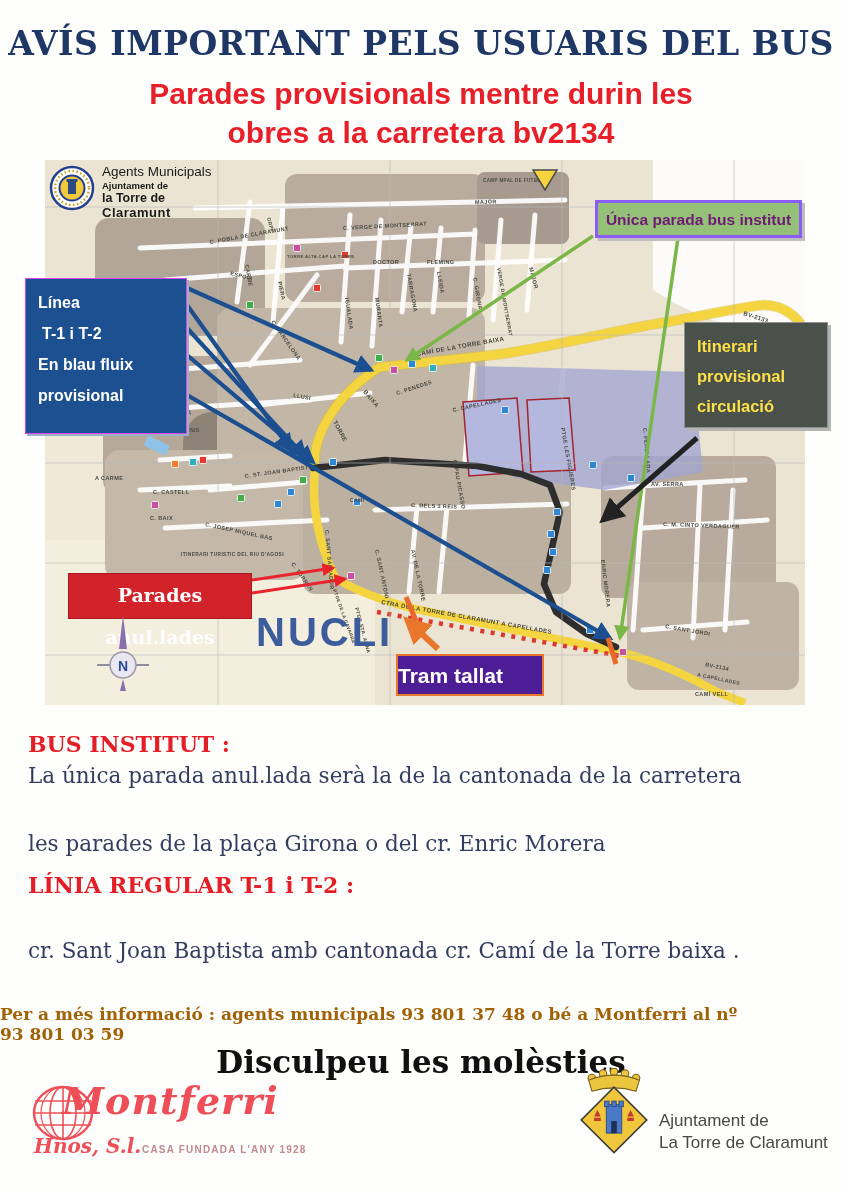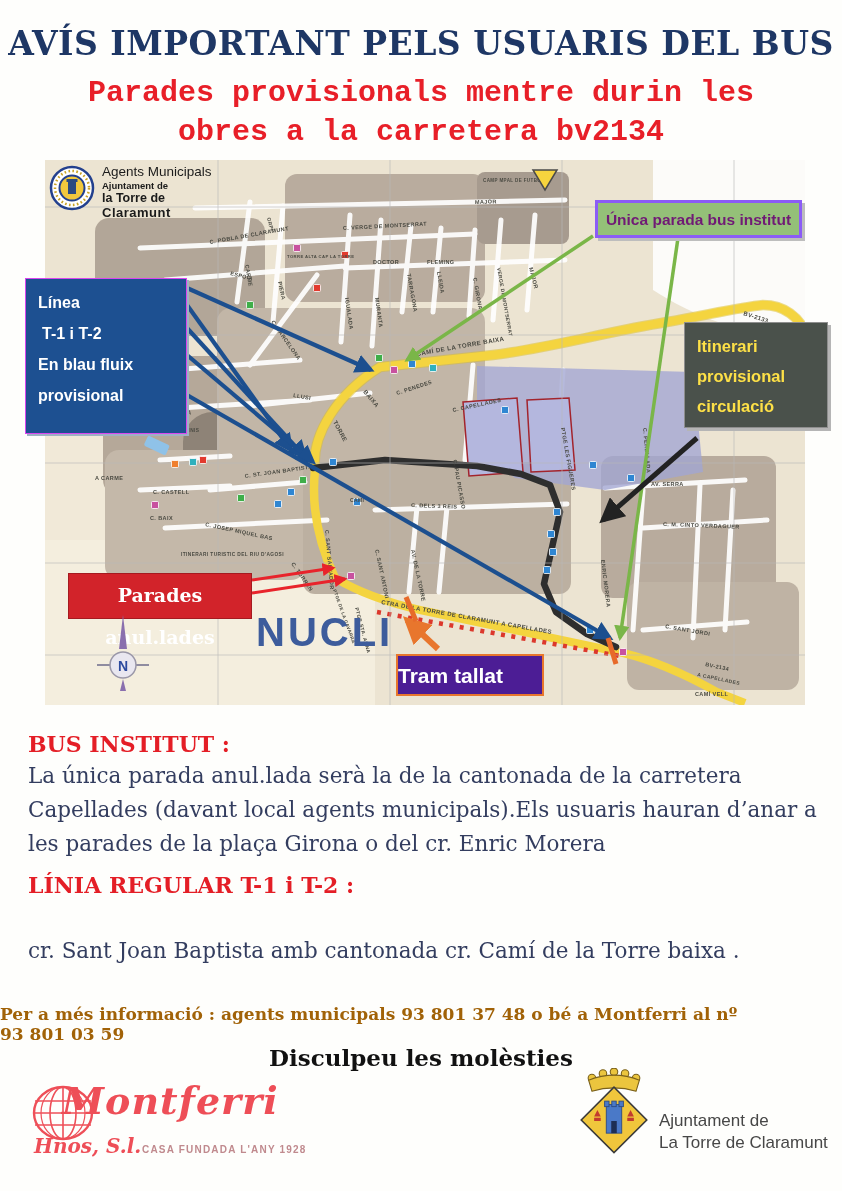"Parades provisionals mentre durin les" .subtitle { font-family: Liberation Mono, monospace -> Liberation Sans, sans-serif }
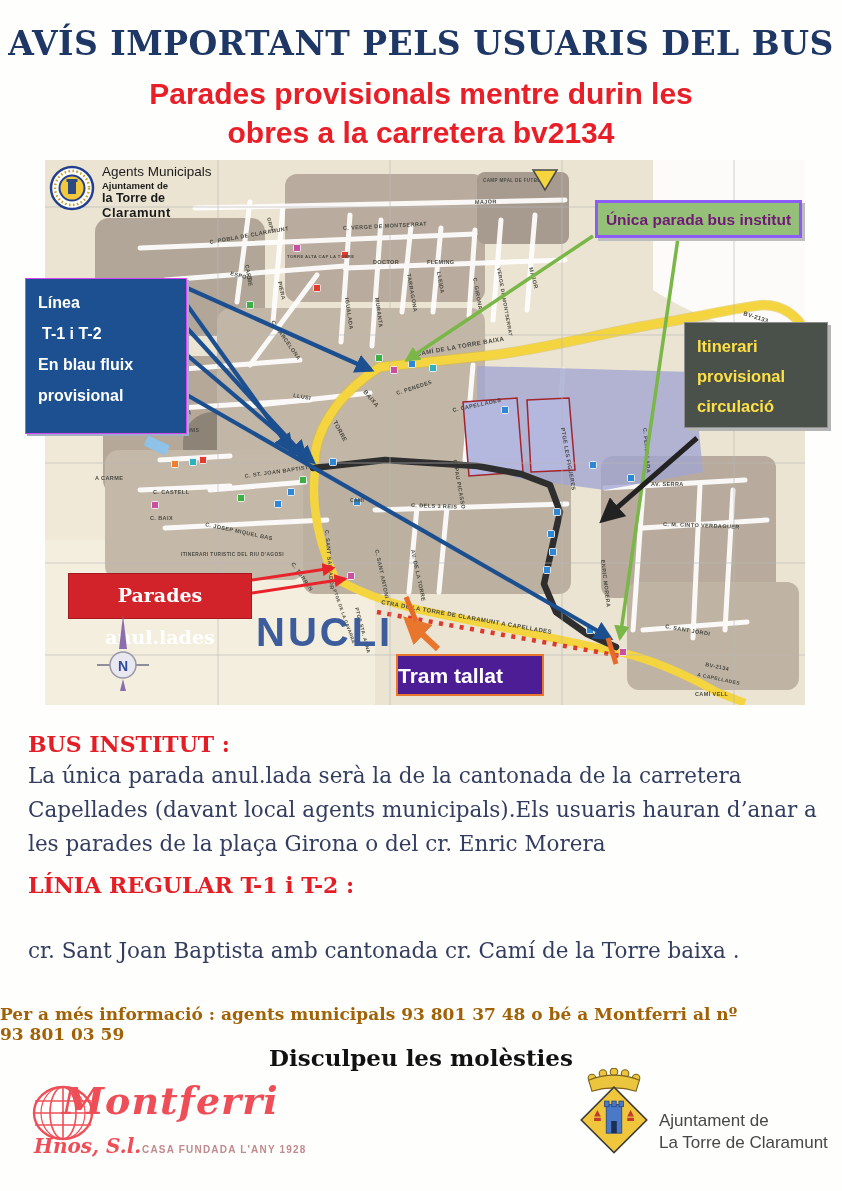"Capellades (davant local agents" div.sec-line { html: <div>Capellades (davant local agents municipals).Els usuaris hauran d’anar a</div> -> none }
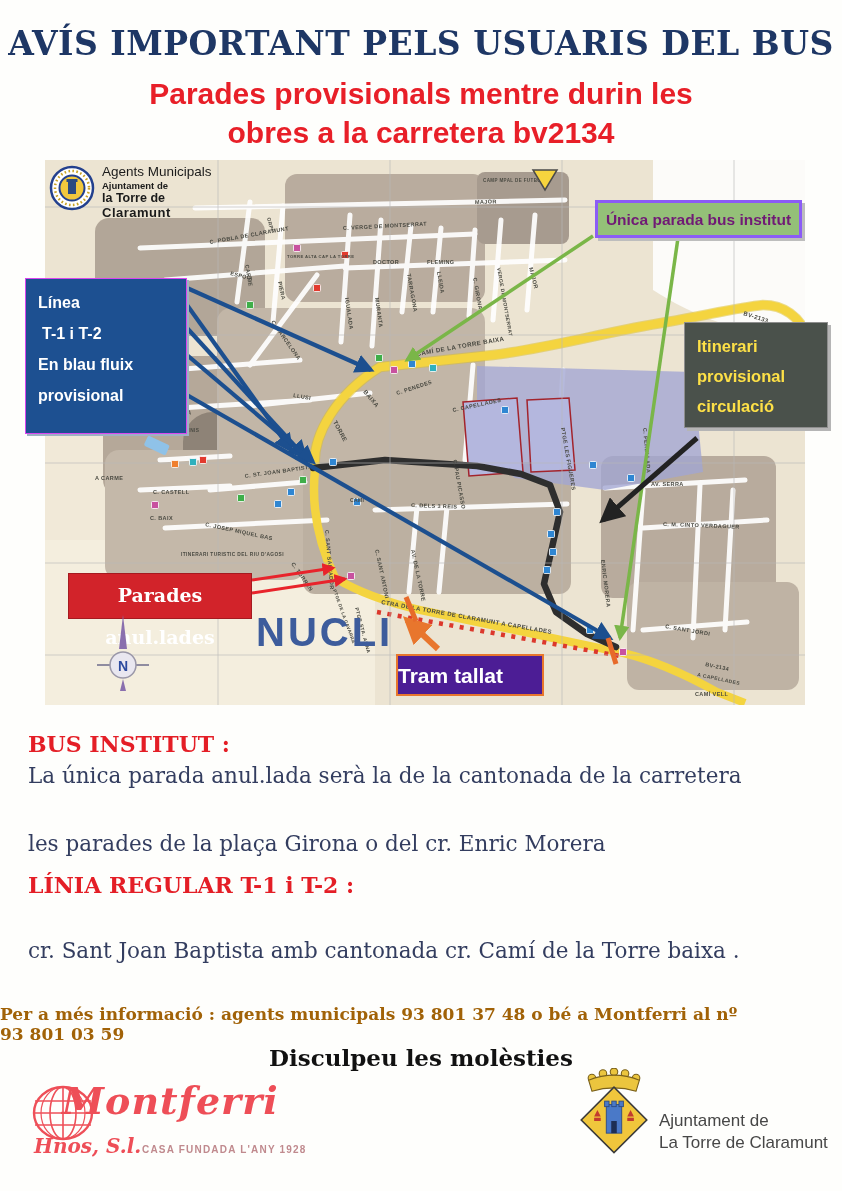"Disculpeu les molèsties" .closing { font-size: 23px -> 31px }
